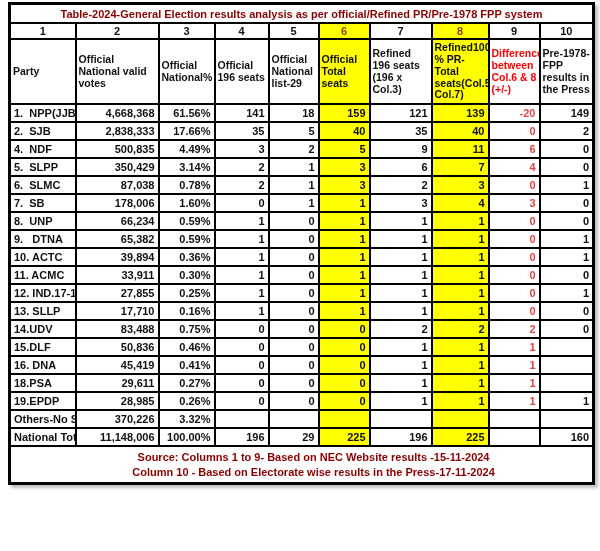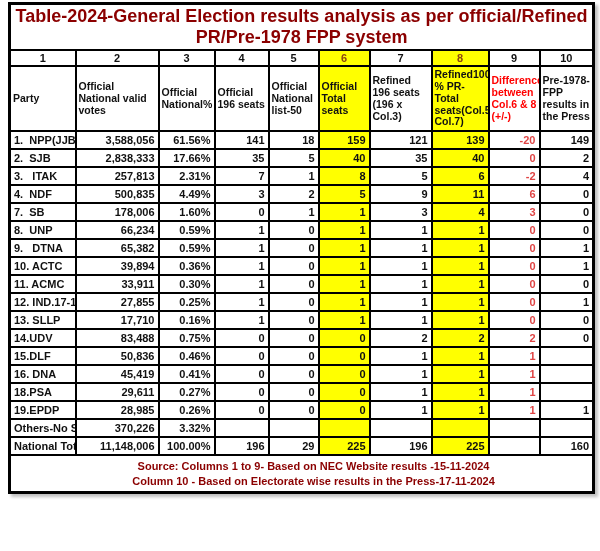"Table-2024-General Election results" .title-cell { font-size: 18px -> 11px }
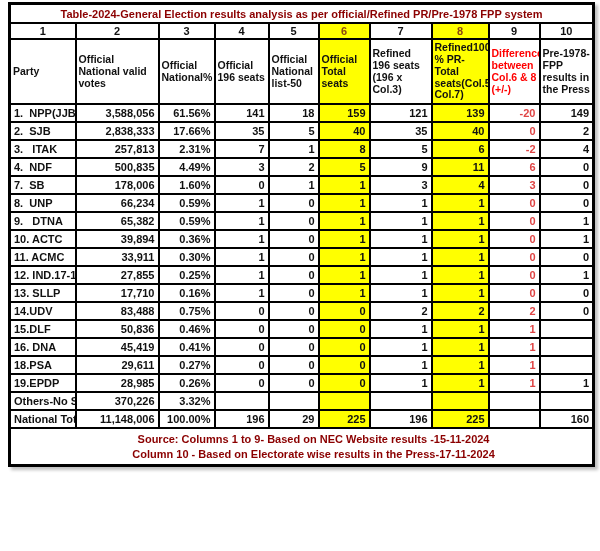"Official National list-50" td.hdr { text: list-50 -> list-29 }
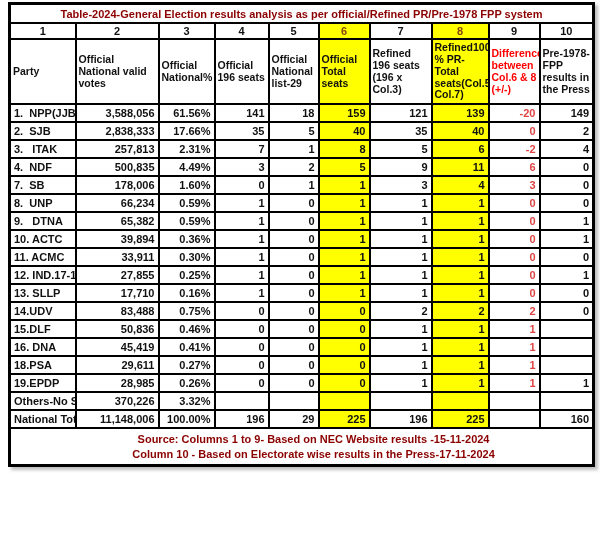"3,588,056" td.val { text: 3,588,056 -> 4,668,368 }
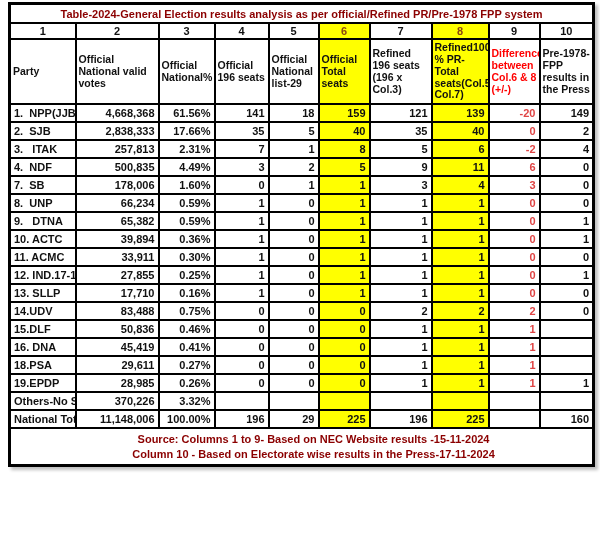"3. ITAK" tr { html: <tr> <td>3. ITAK</td> <td>257,813</td> <td>2.31%</td> <td>7</td> <td>1</td> <td>8</td> <td>5</td> <td>6</td> <td>-2</td> <td>4</td> </tr> -> none }
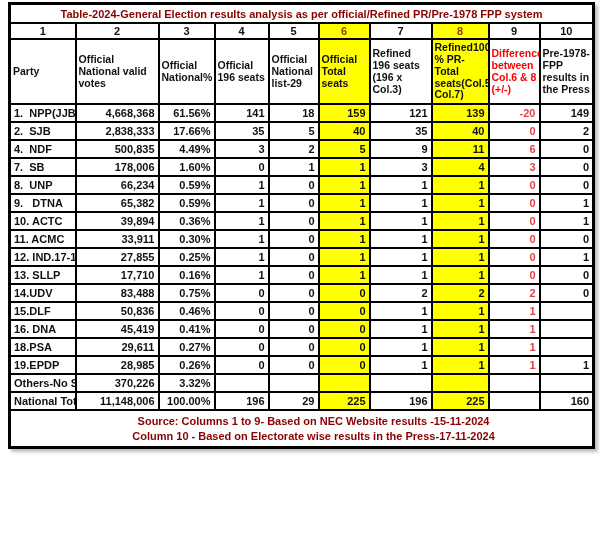"5. SLPP" tr { html: none -> <tr> <td>5. SLPP</td> <td>350,429</td> <td>3.14%</td> <td>2</td> <td>1</td> <td>3</td> <td>6</td> <td>7</td> <td>4</td> <td>0</td> </tr> }
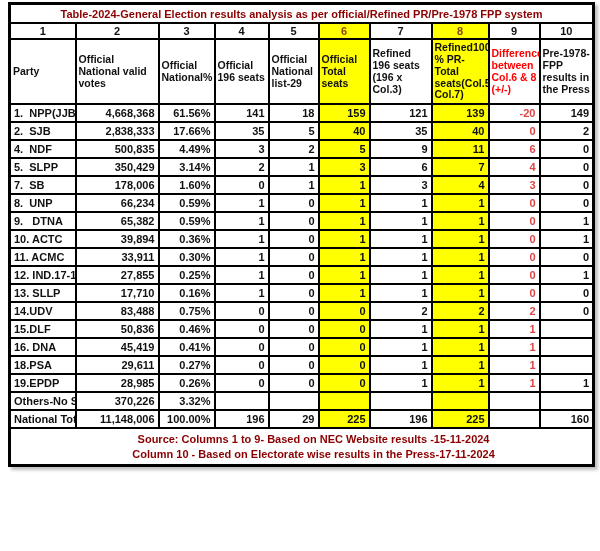"6. SLMC" tr { html: none -> <tr> <td>6. SLMC</td> <td>87,038</td> <td>0.78%</td> <td>2</td> <td>1</td> <td>3</td> <td>2</td> <td>3</td> <td>0</td> <td>1</td> </tr> }
